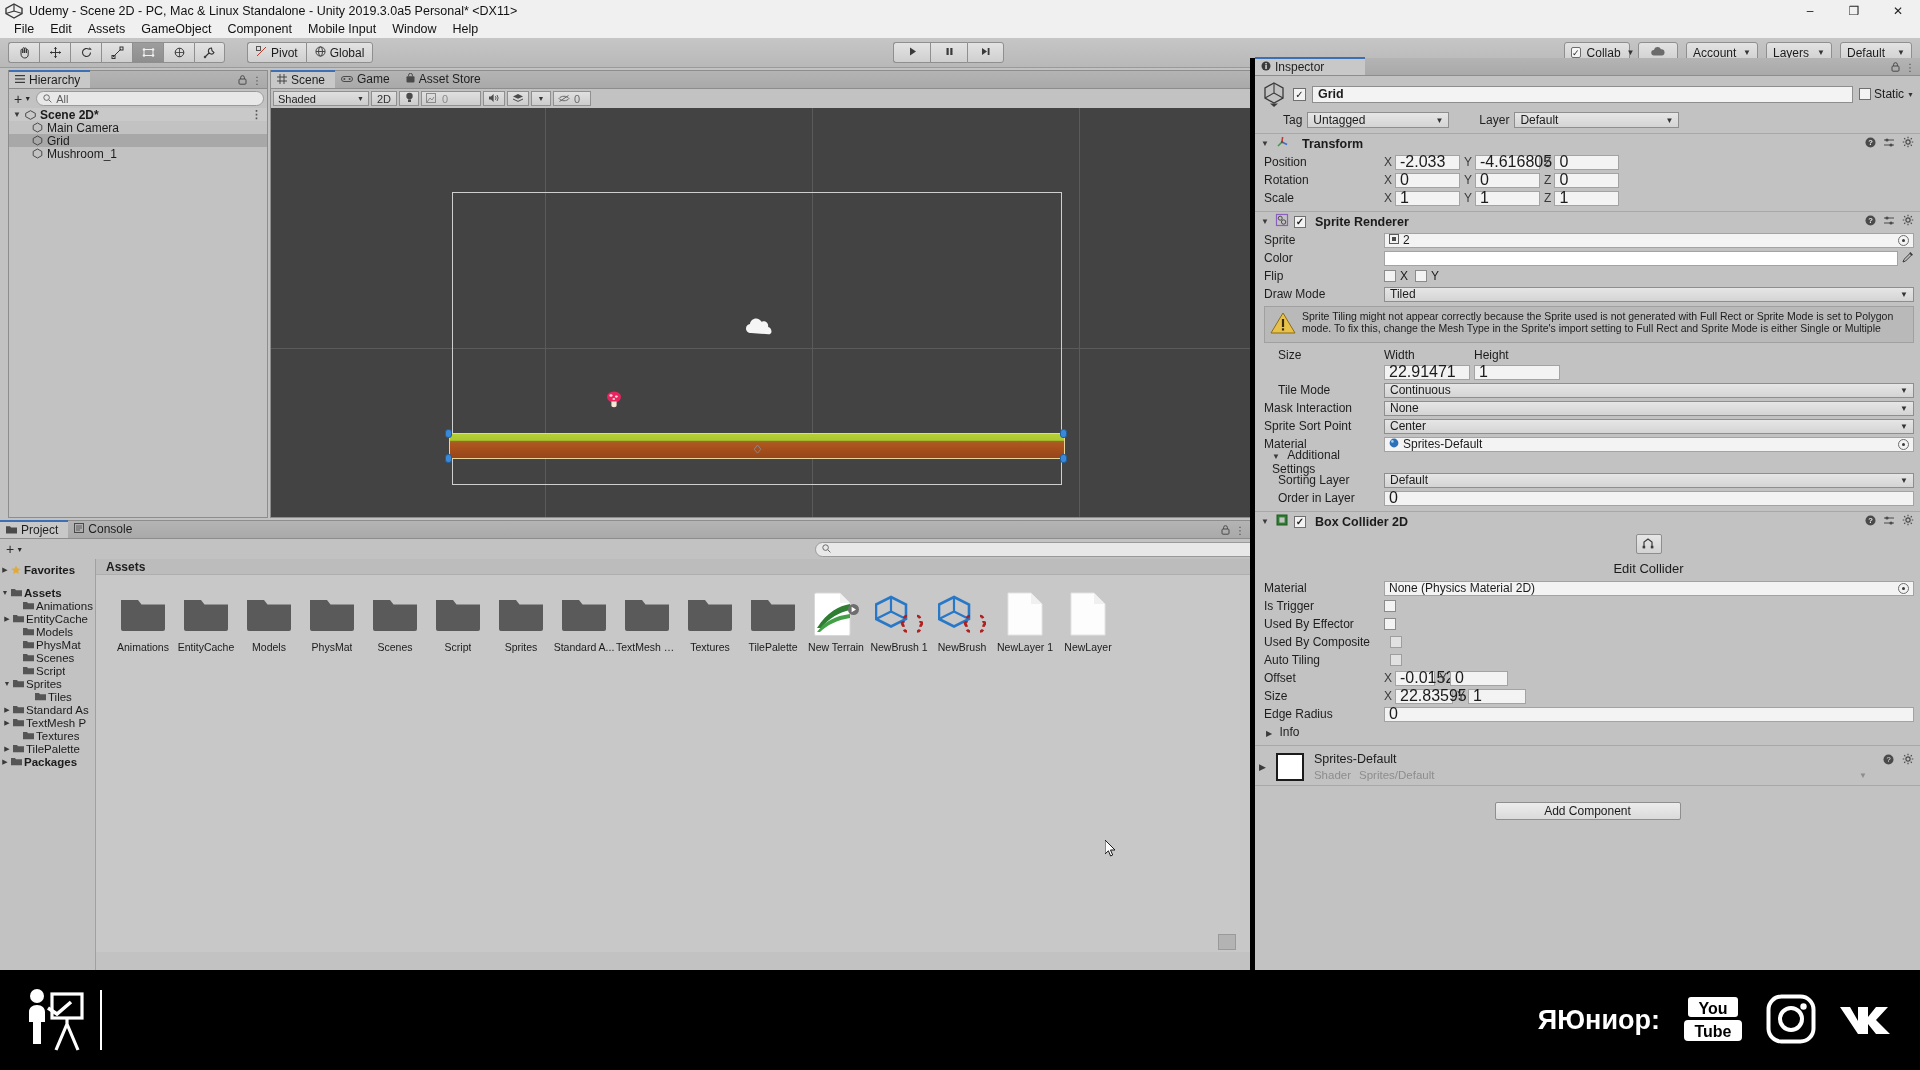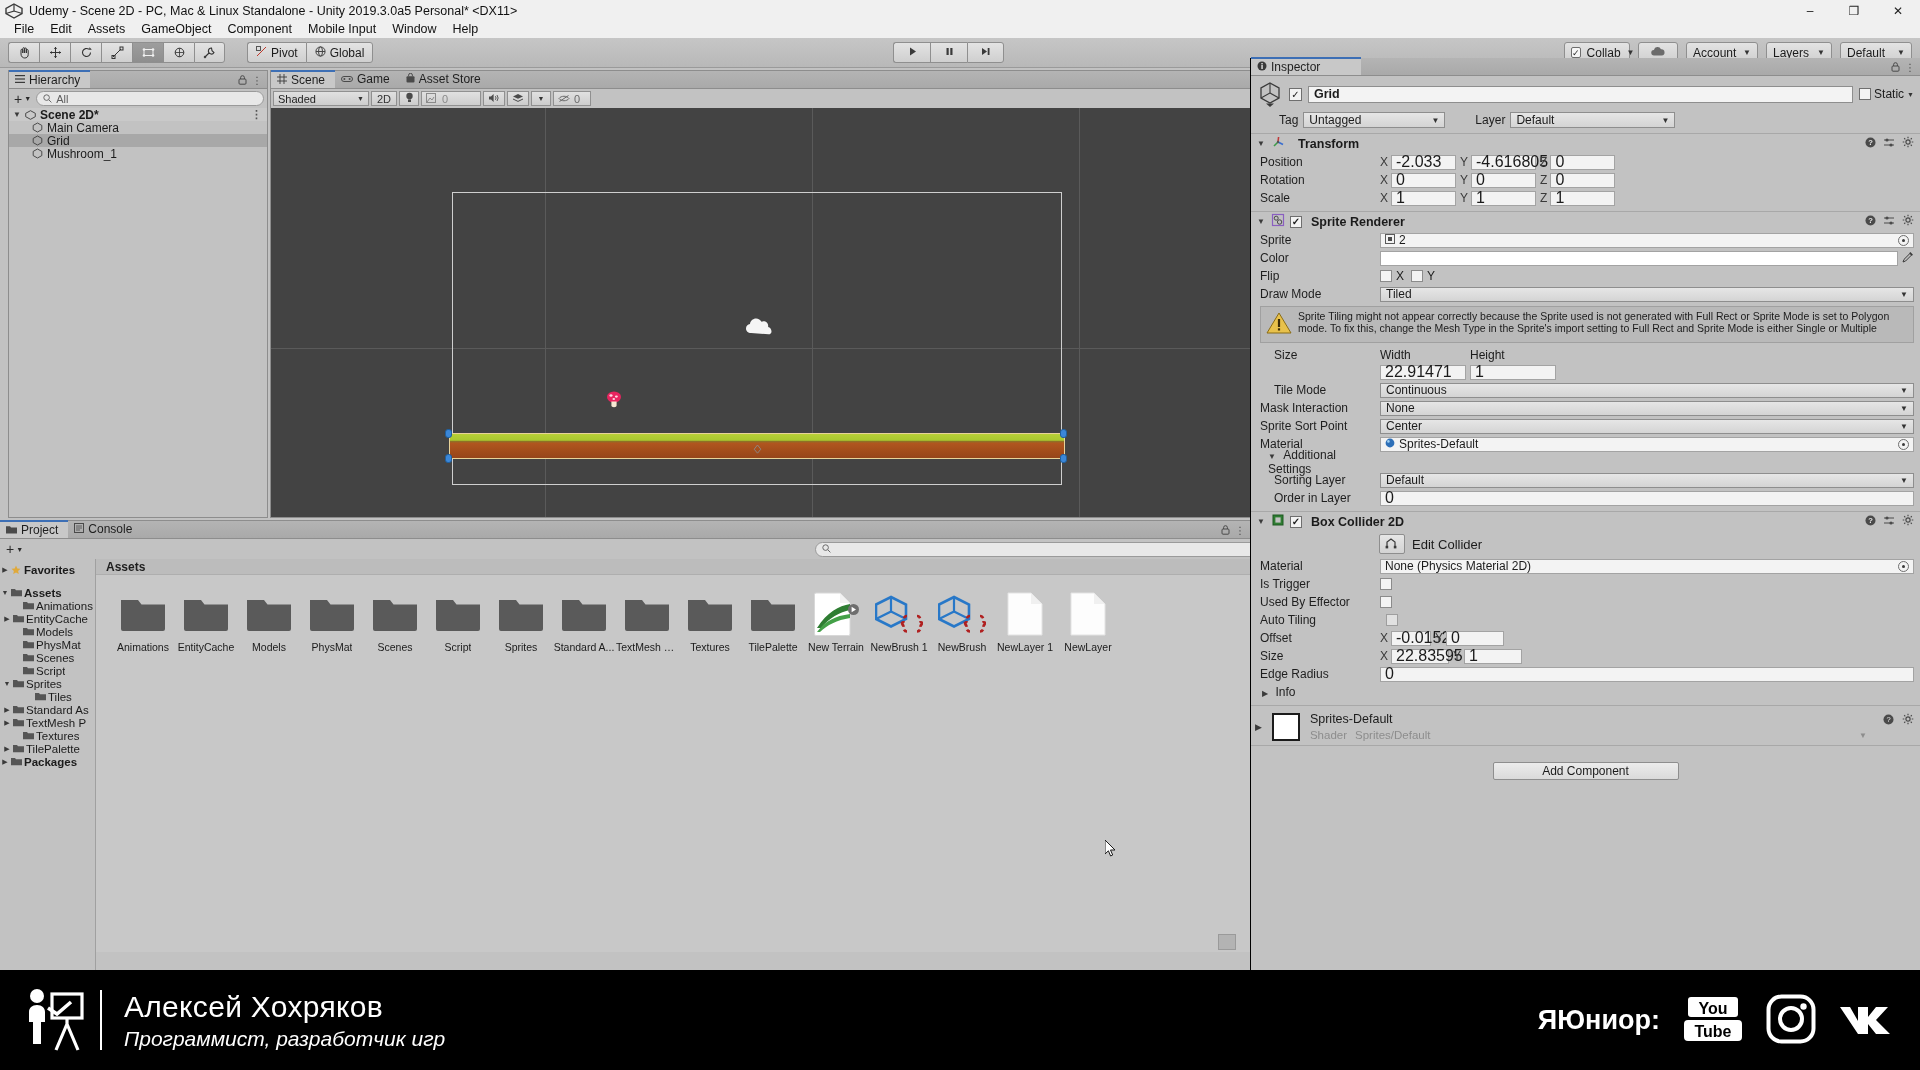"Inspector" #inspector { border-left: 1px solid #000000 -> 5px solid #000000 }
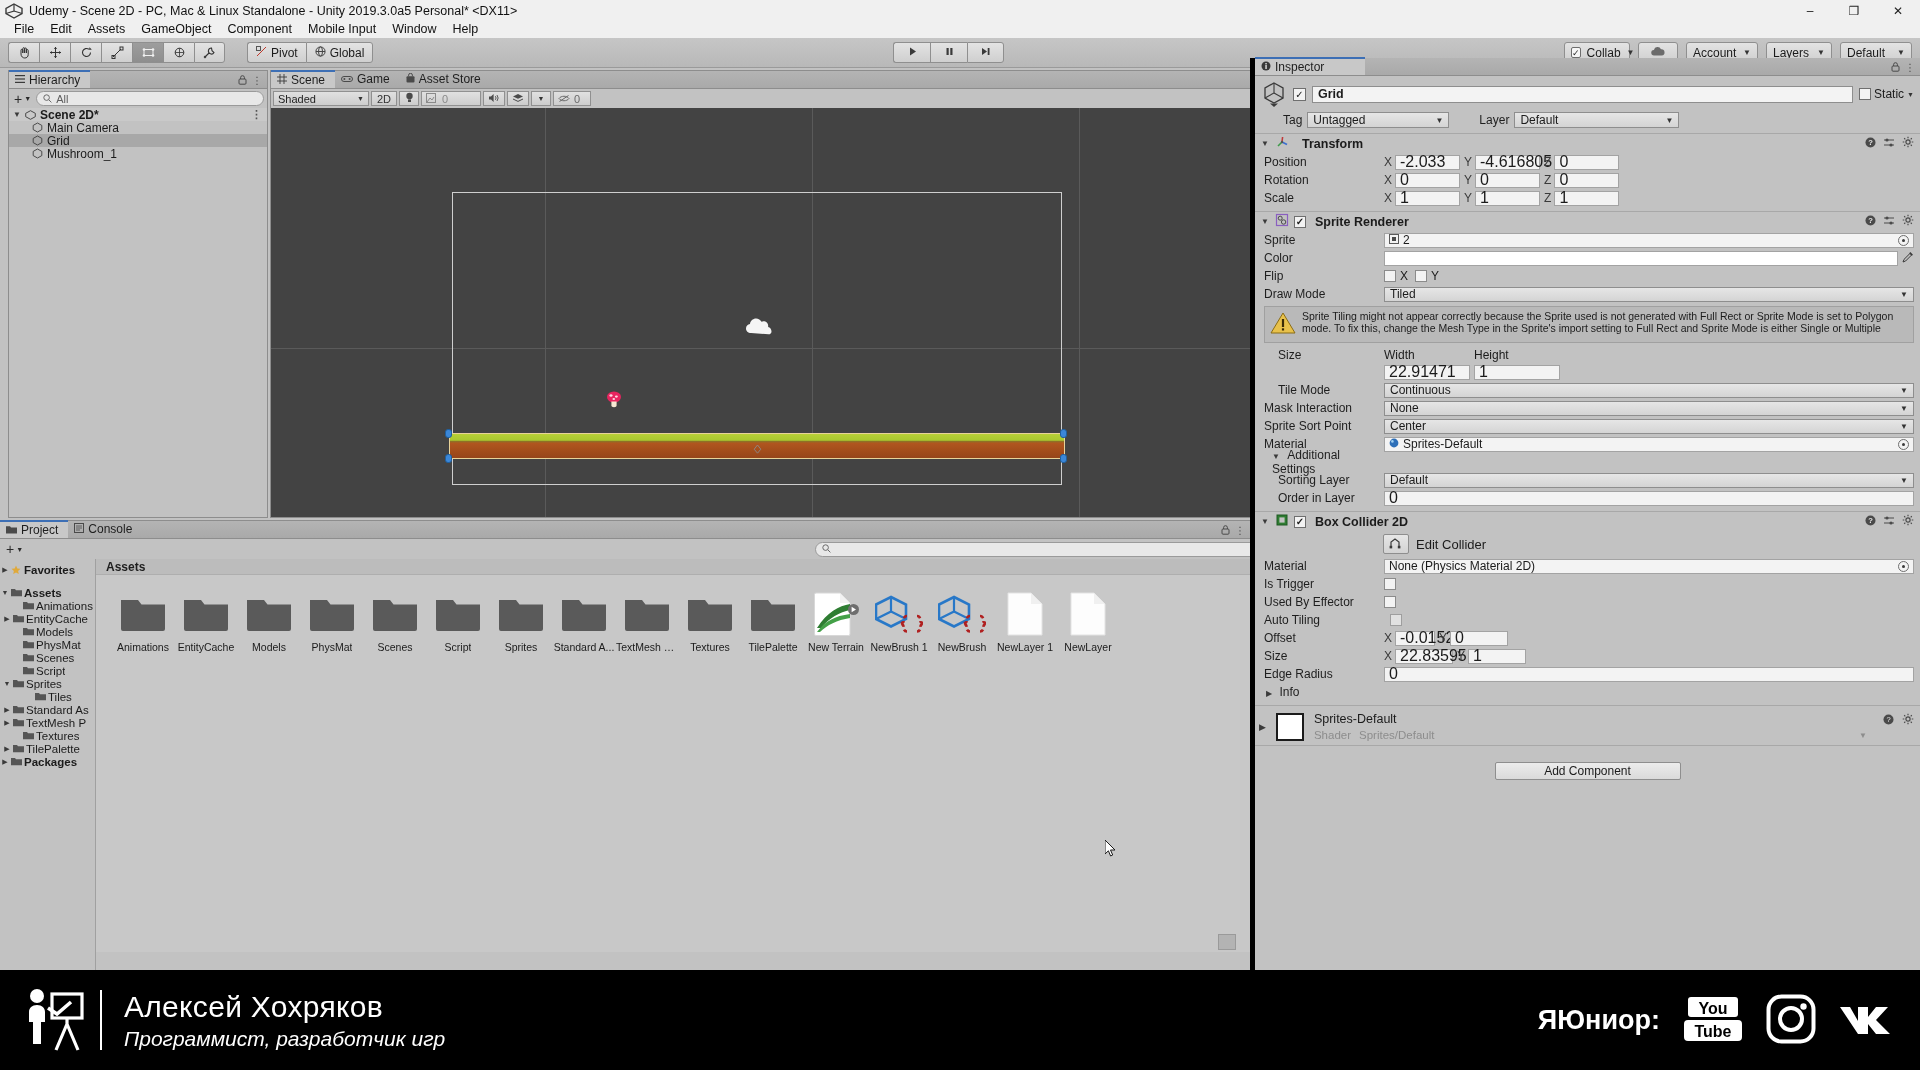"Edit Collider" .edit-collider-row { flex-direction: none -> column }
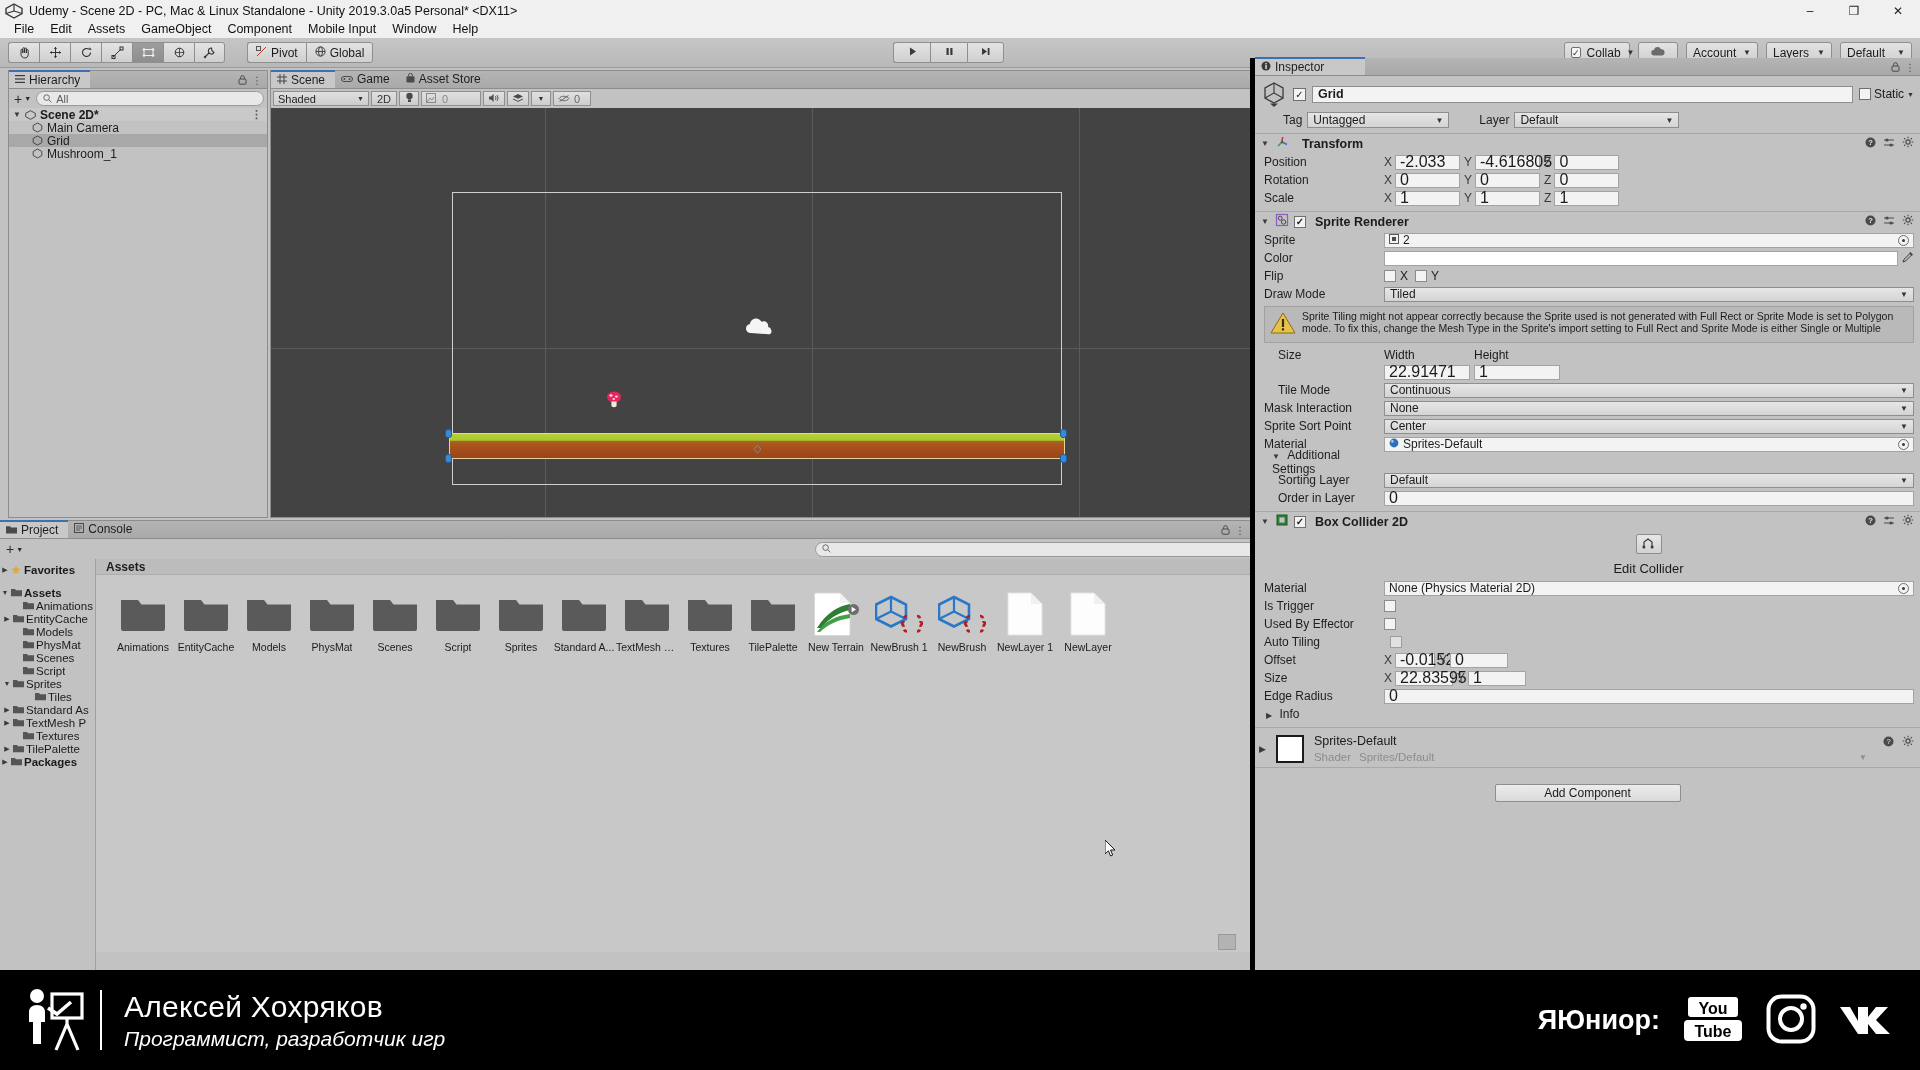"Used By Composite" div.prow { html: none -> <div> <span>Used By Composite</span> <span></span> </div> }
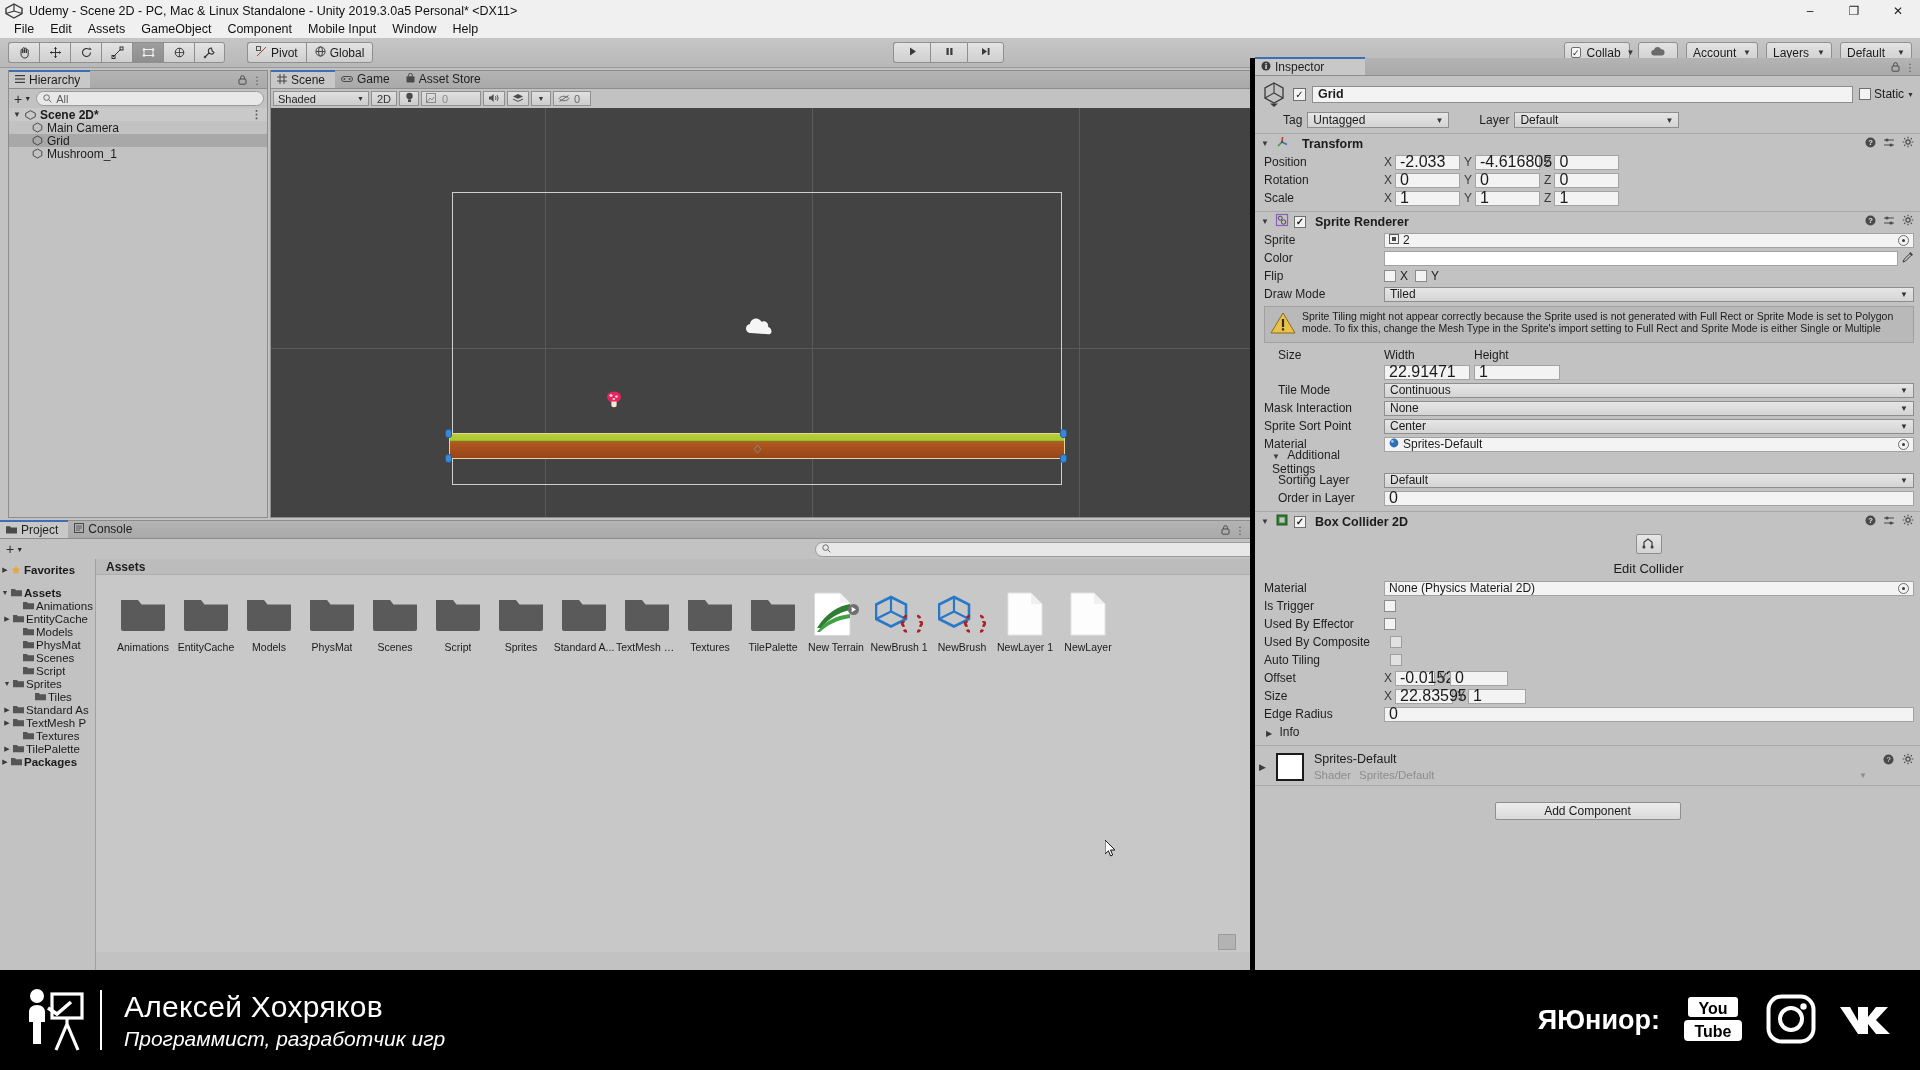"Алексей Хохряков" div { html: <div> <div>Алексей Хохряков</div> <div>Программист, разработчик игр</div> </div> -> none }
